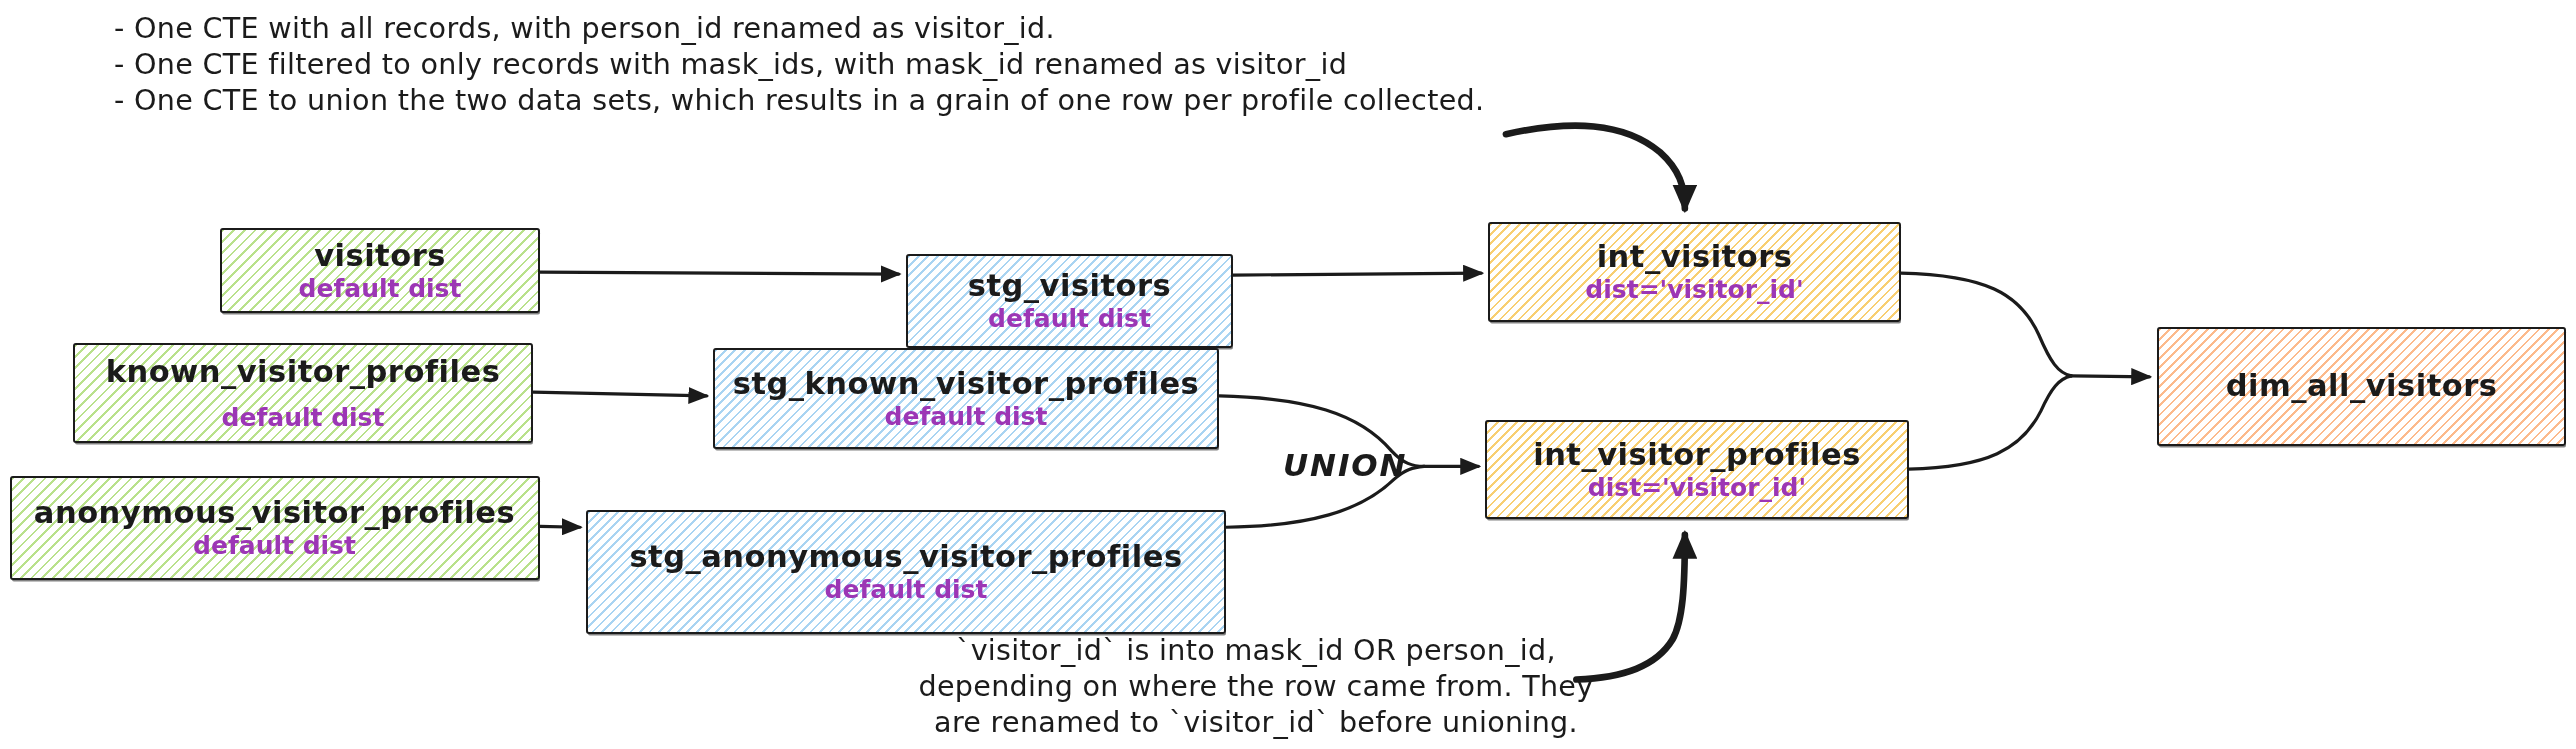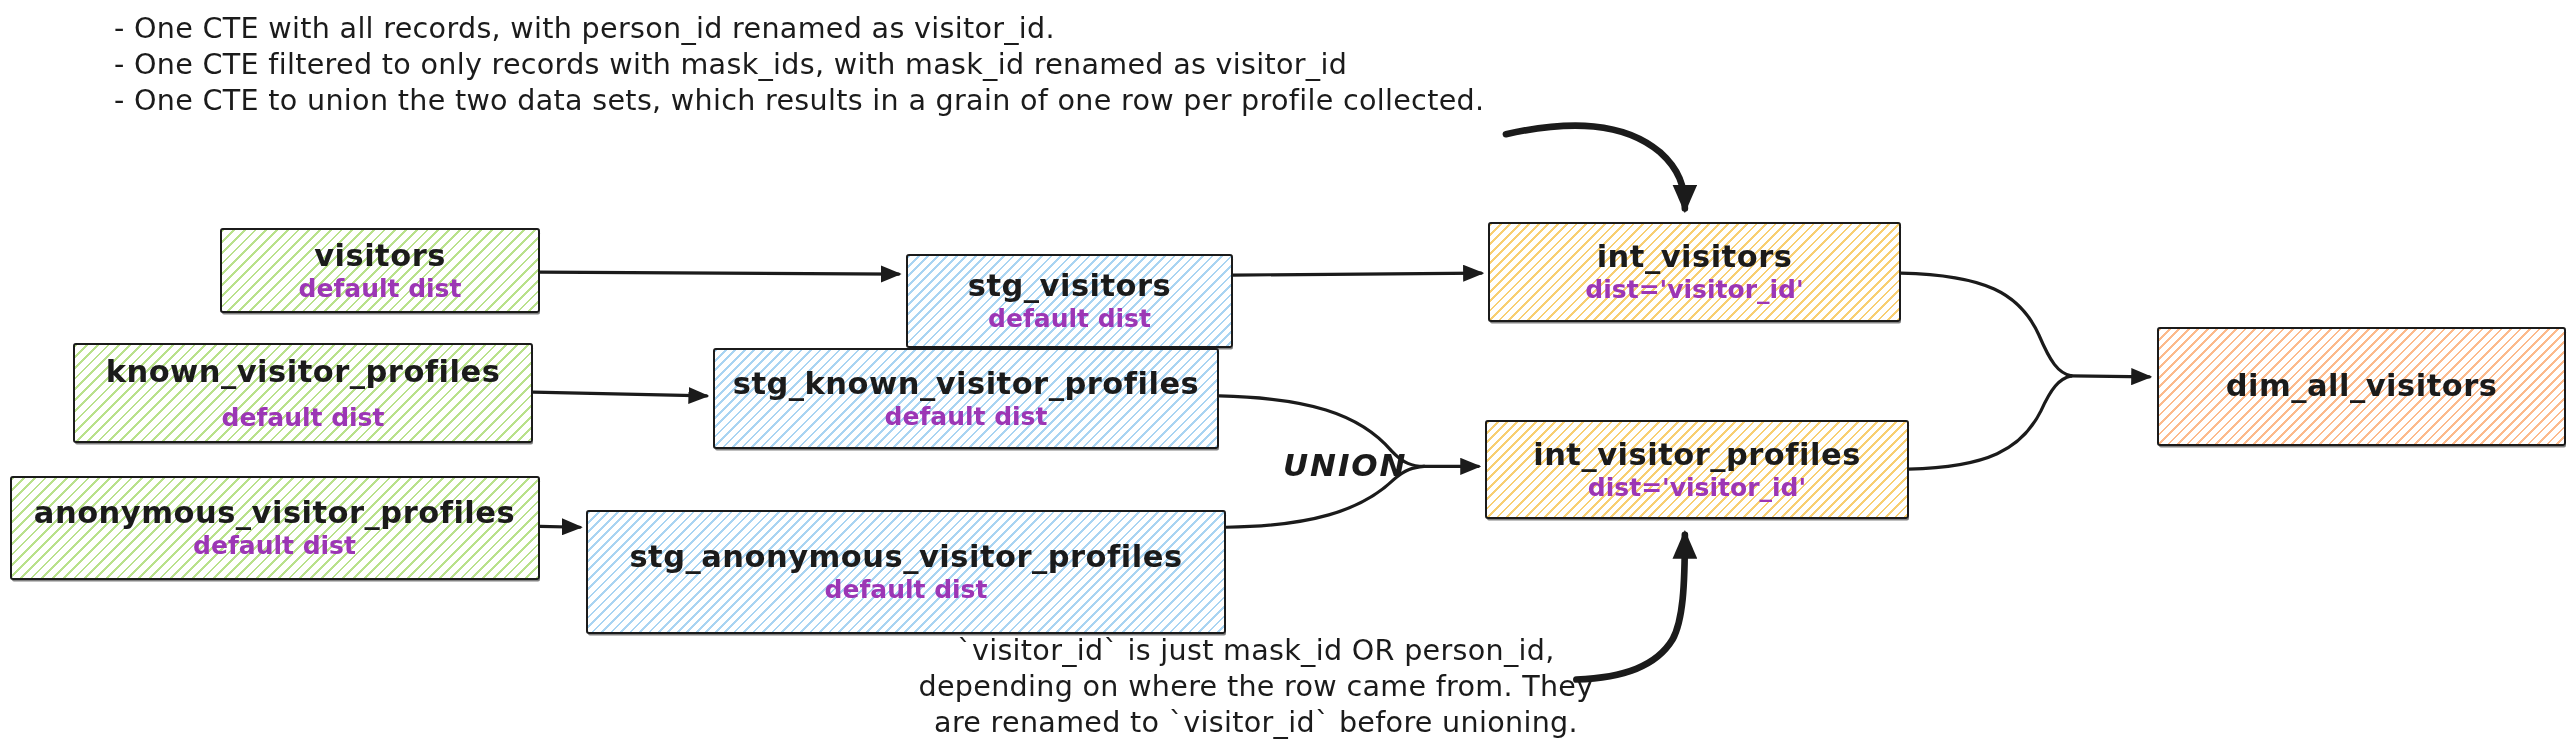"`visitor_id` is just mask_id OR" div { text: just -> into }
